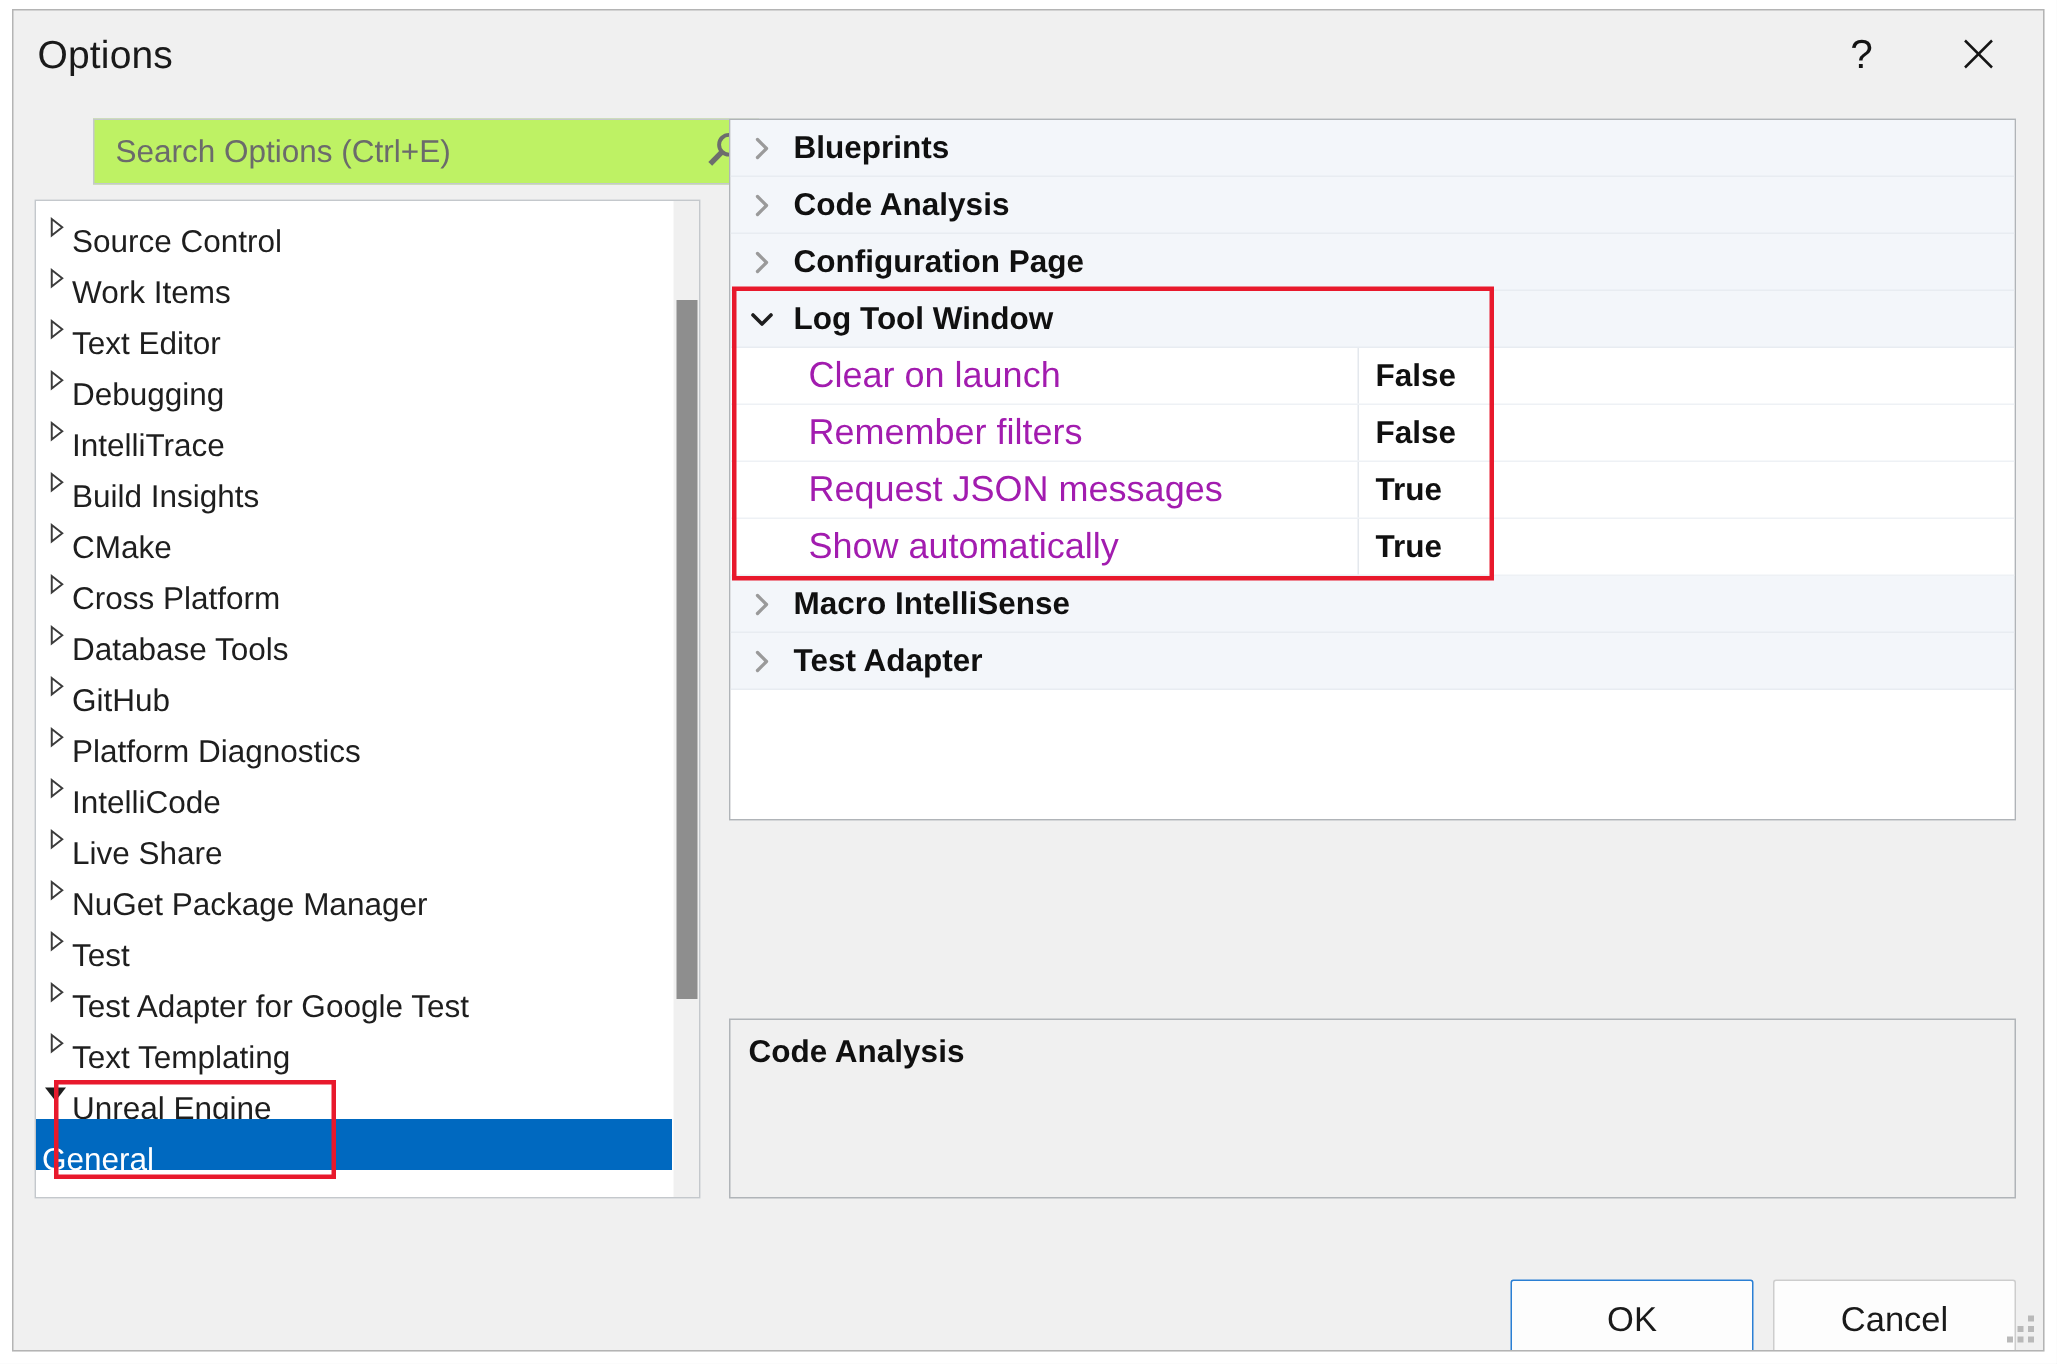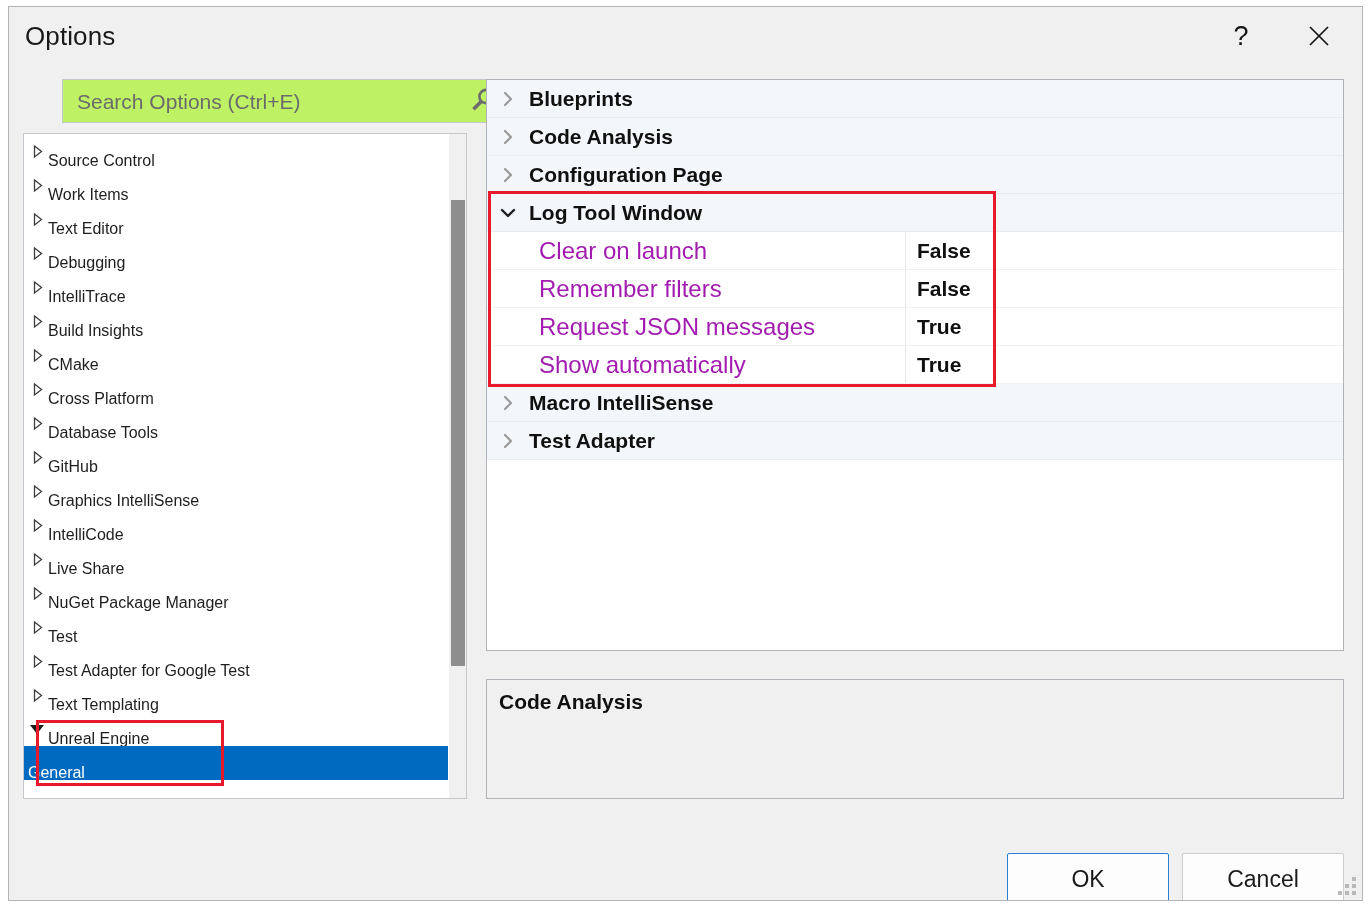"Blueprints" #grid-panel { height: 572px -> 468px }
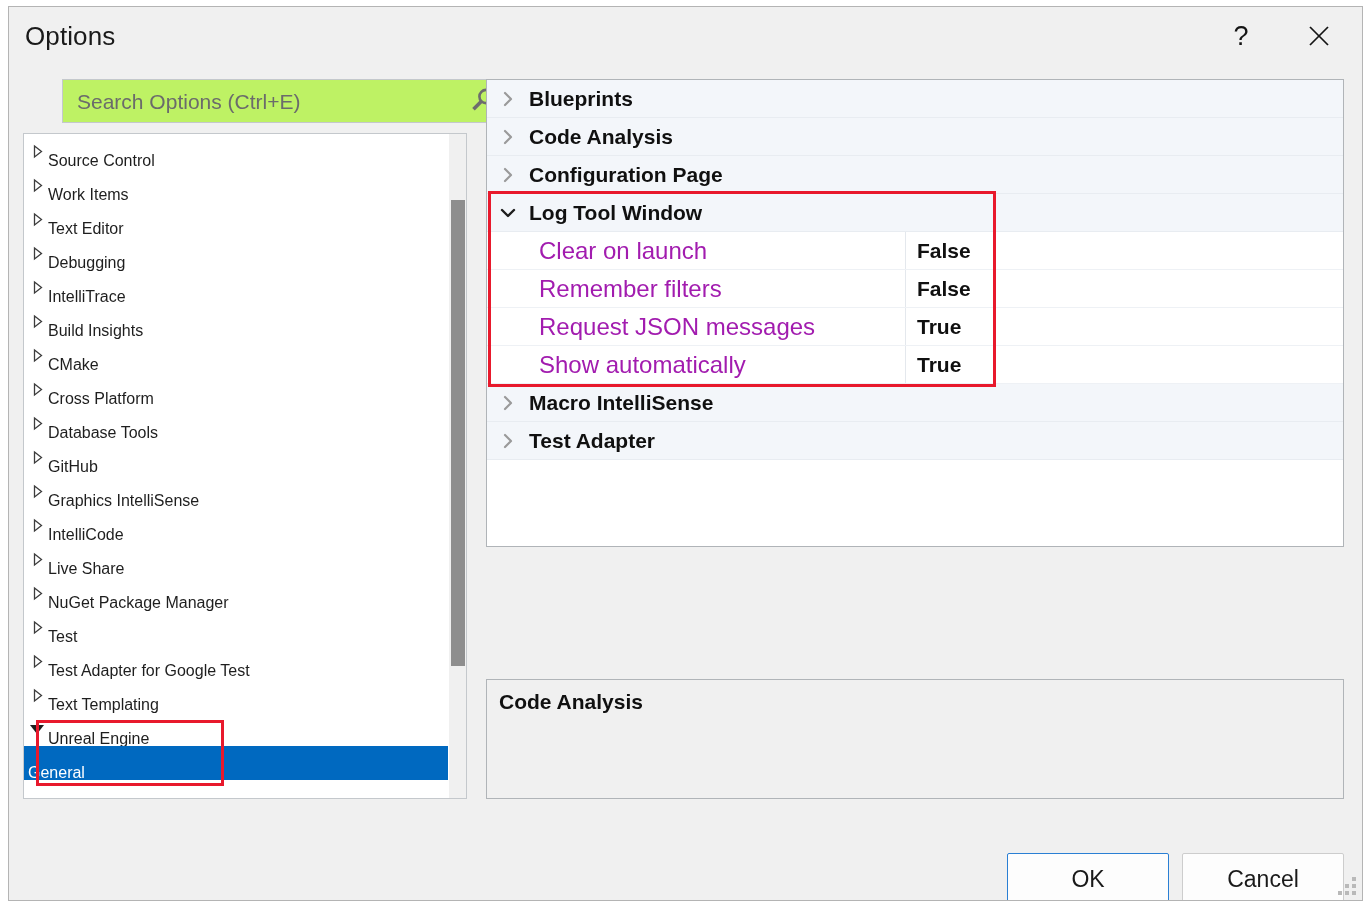"Source Control" .tree-item .tree-label { font-size: 16px -> 21px }
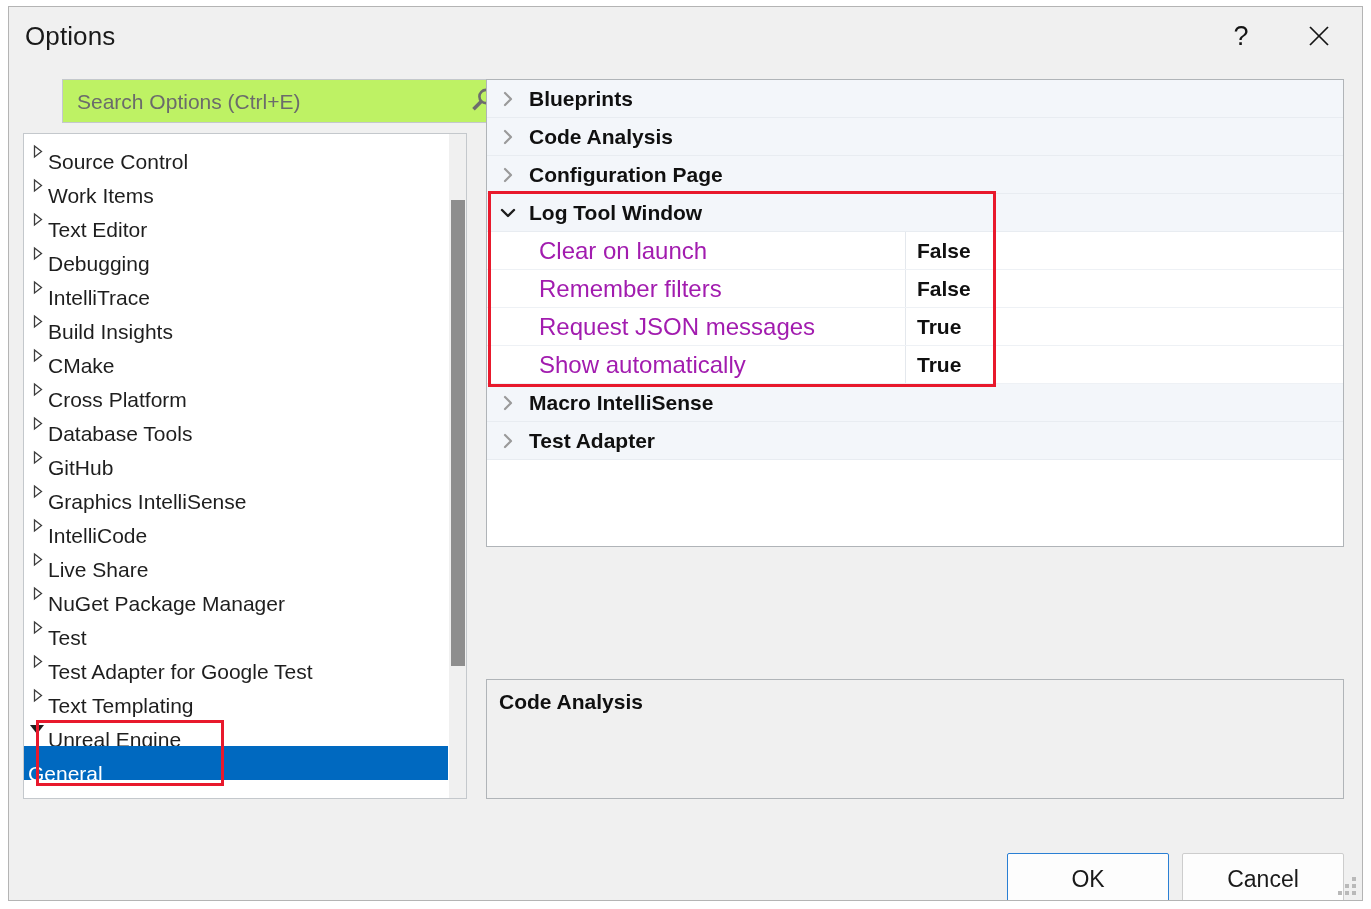"Graphics IntelliSense" span.tree-label { text: Graphics IntelliSense -> Platform Diagnostics }
